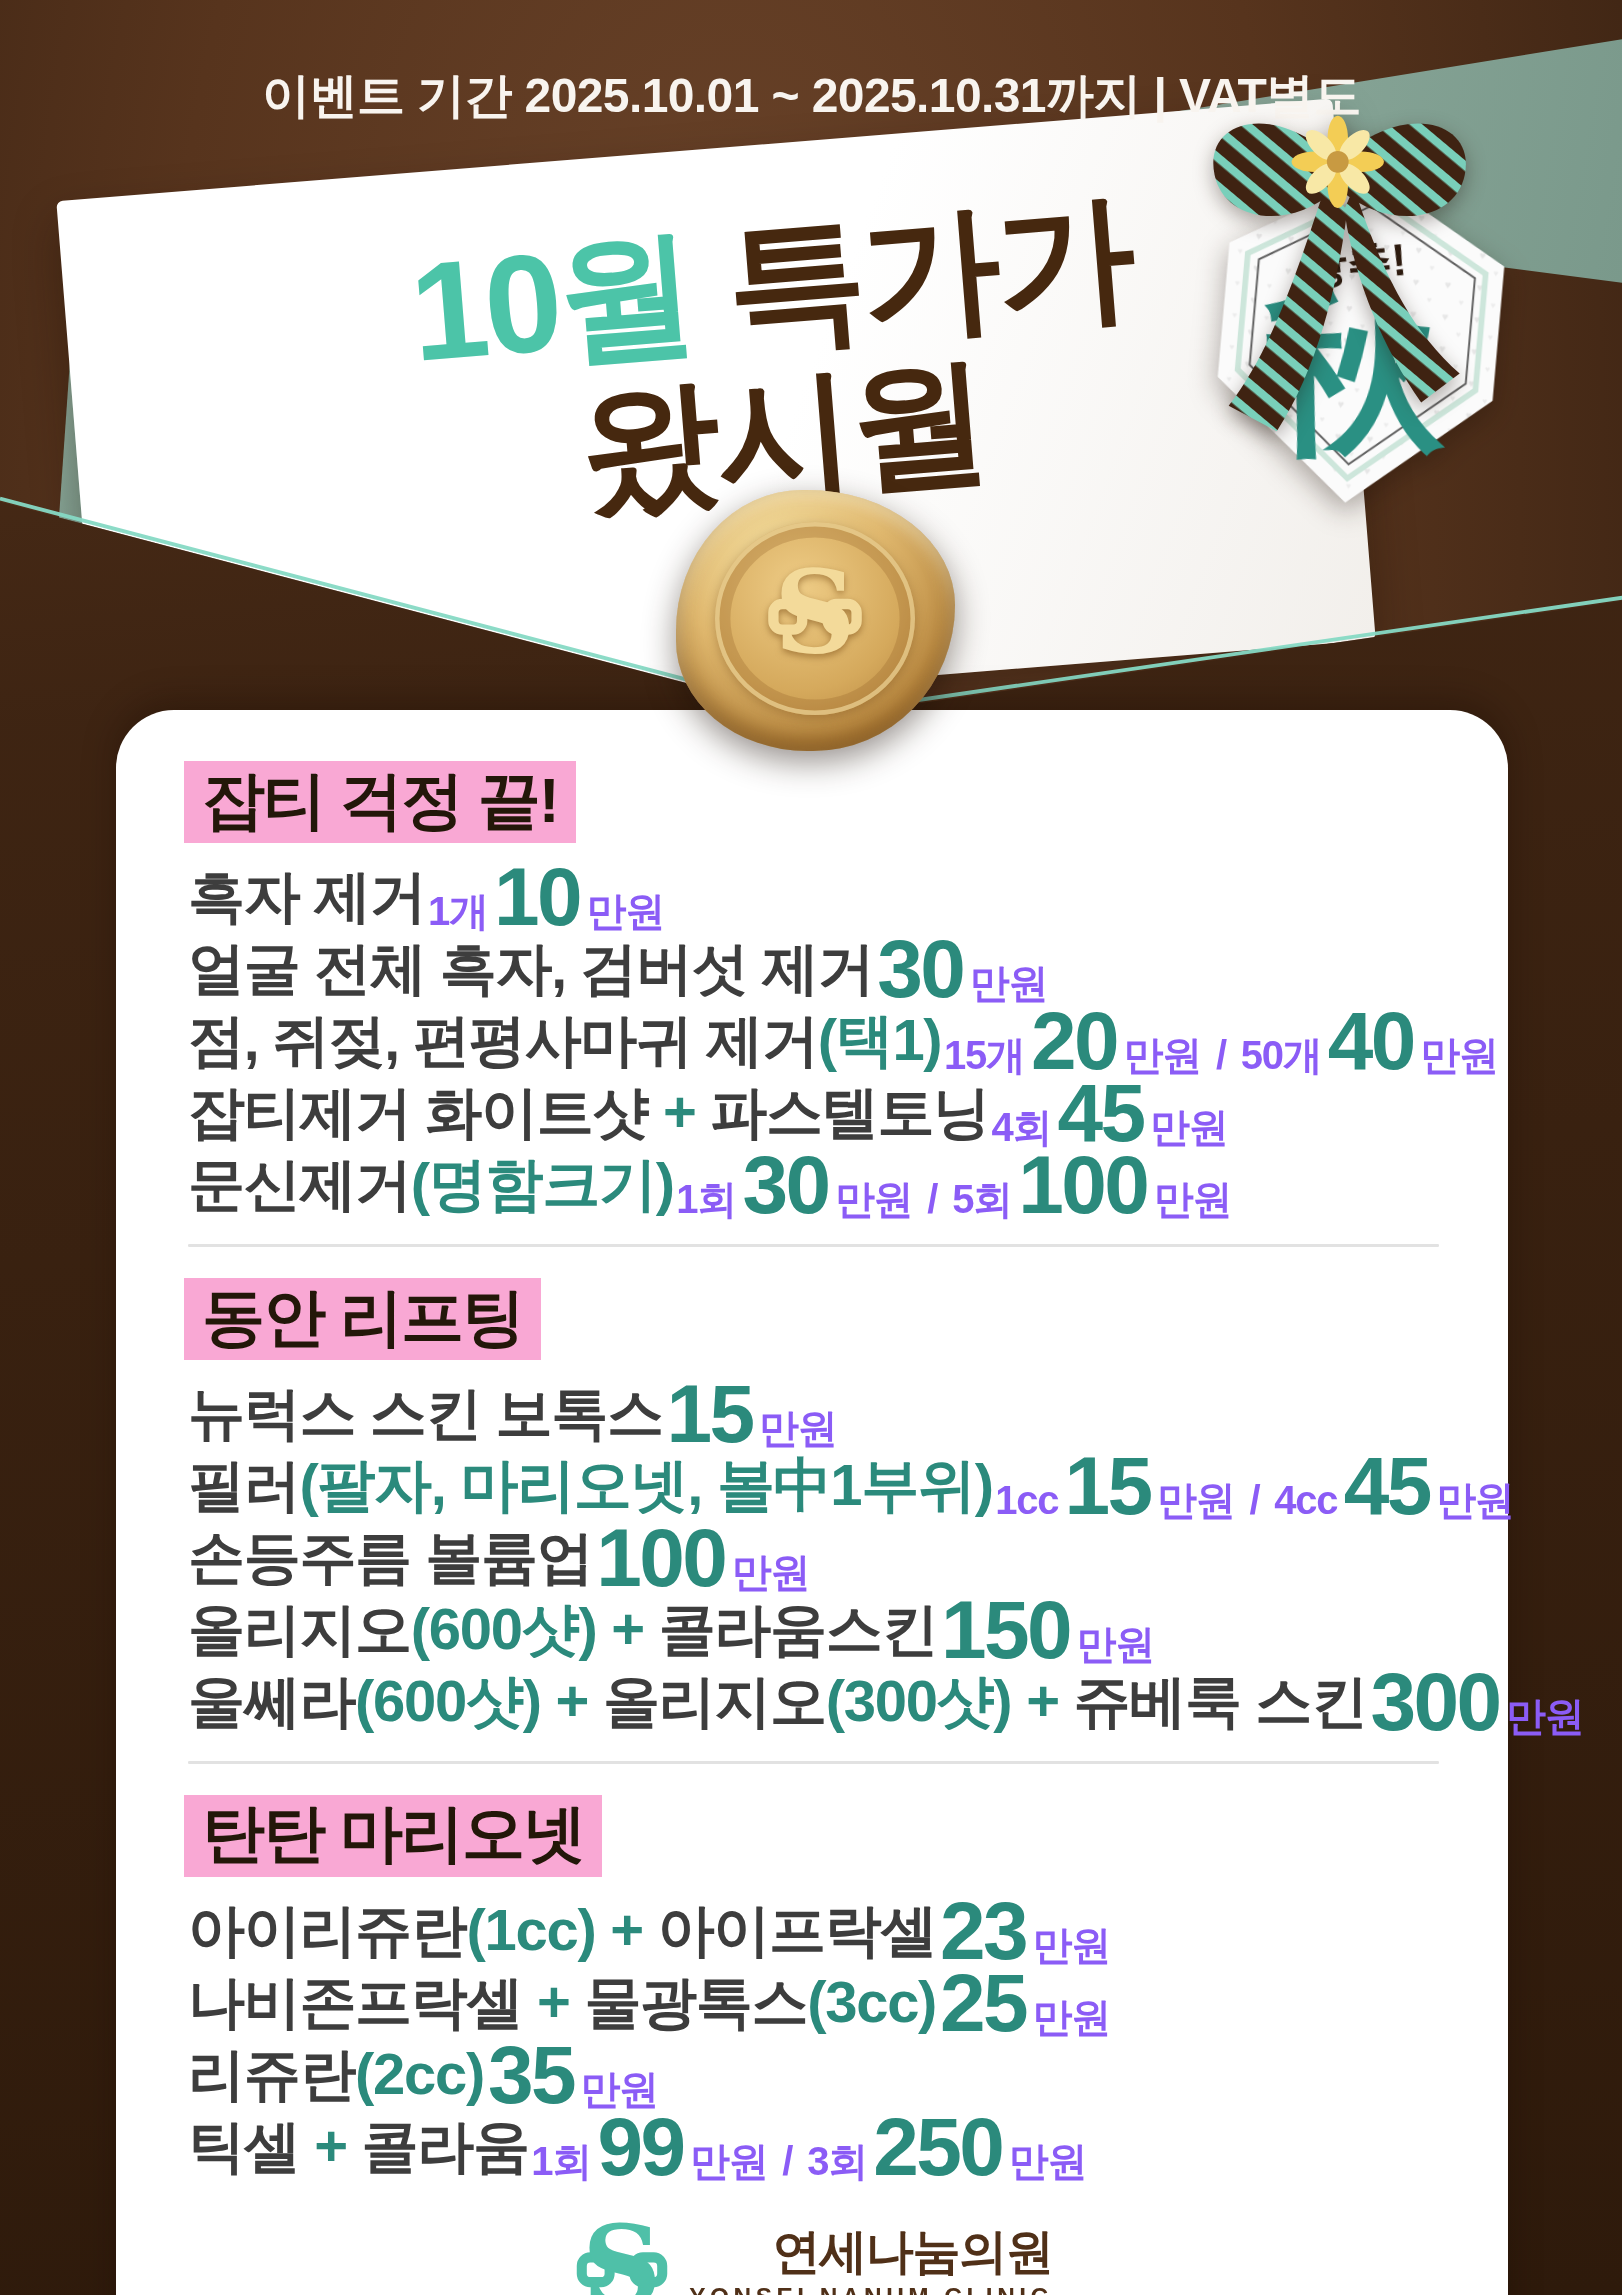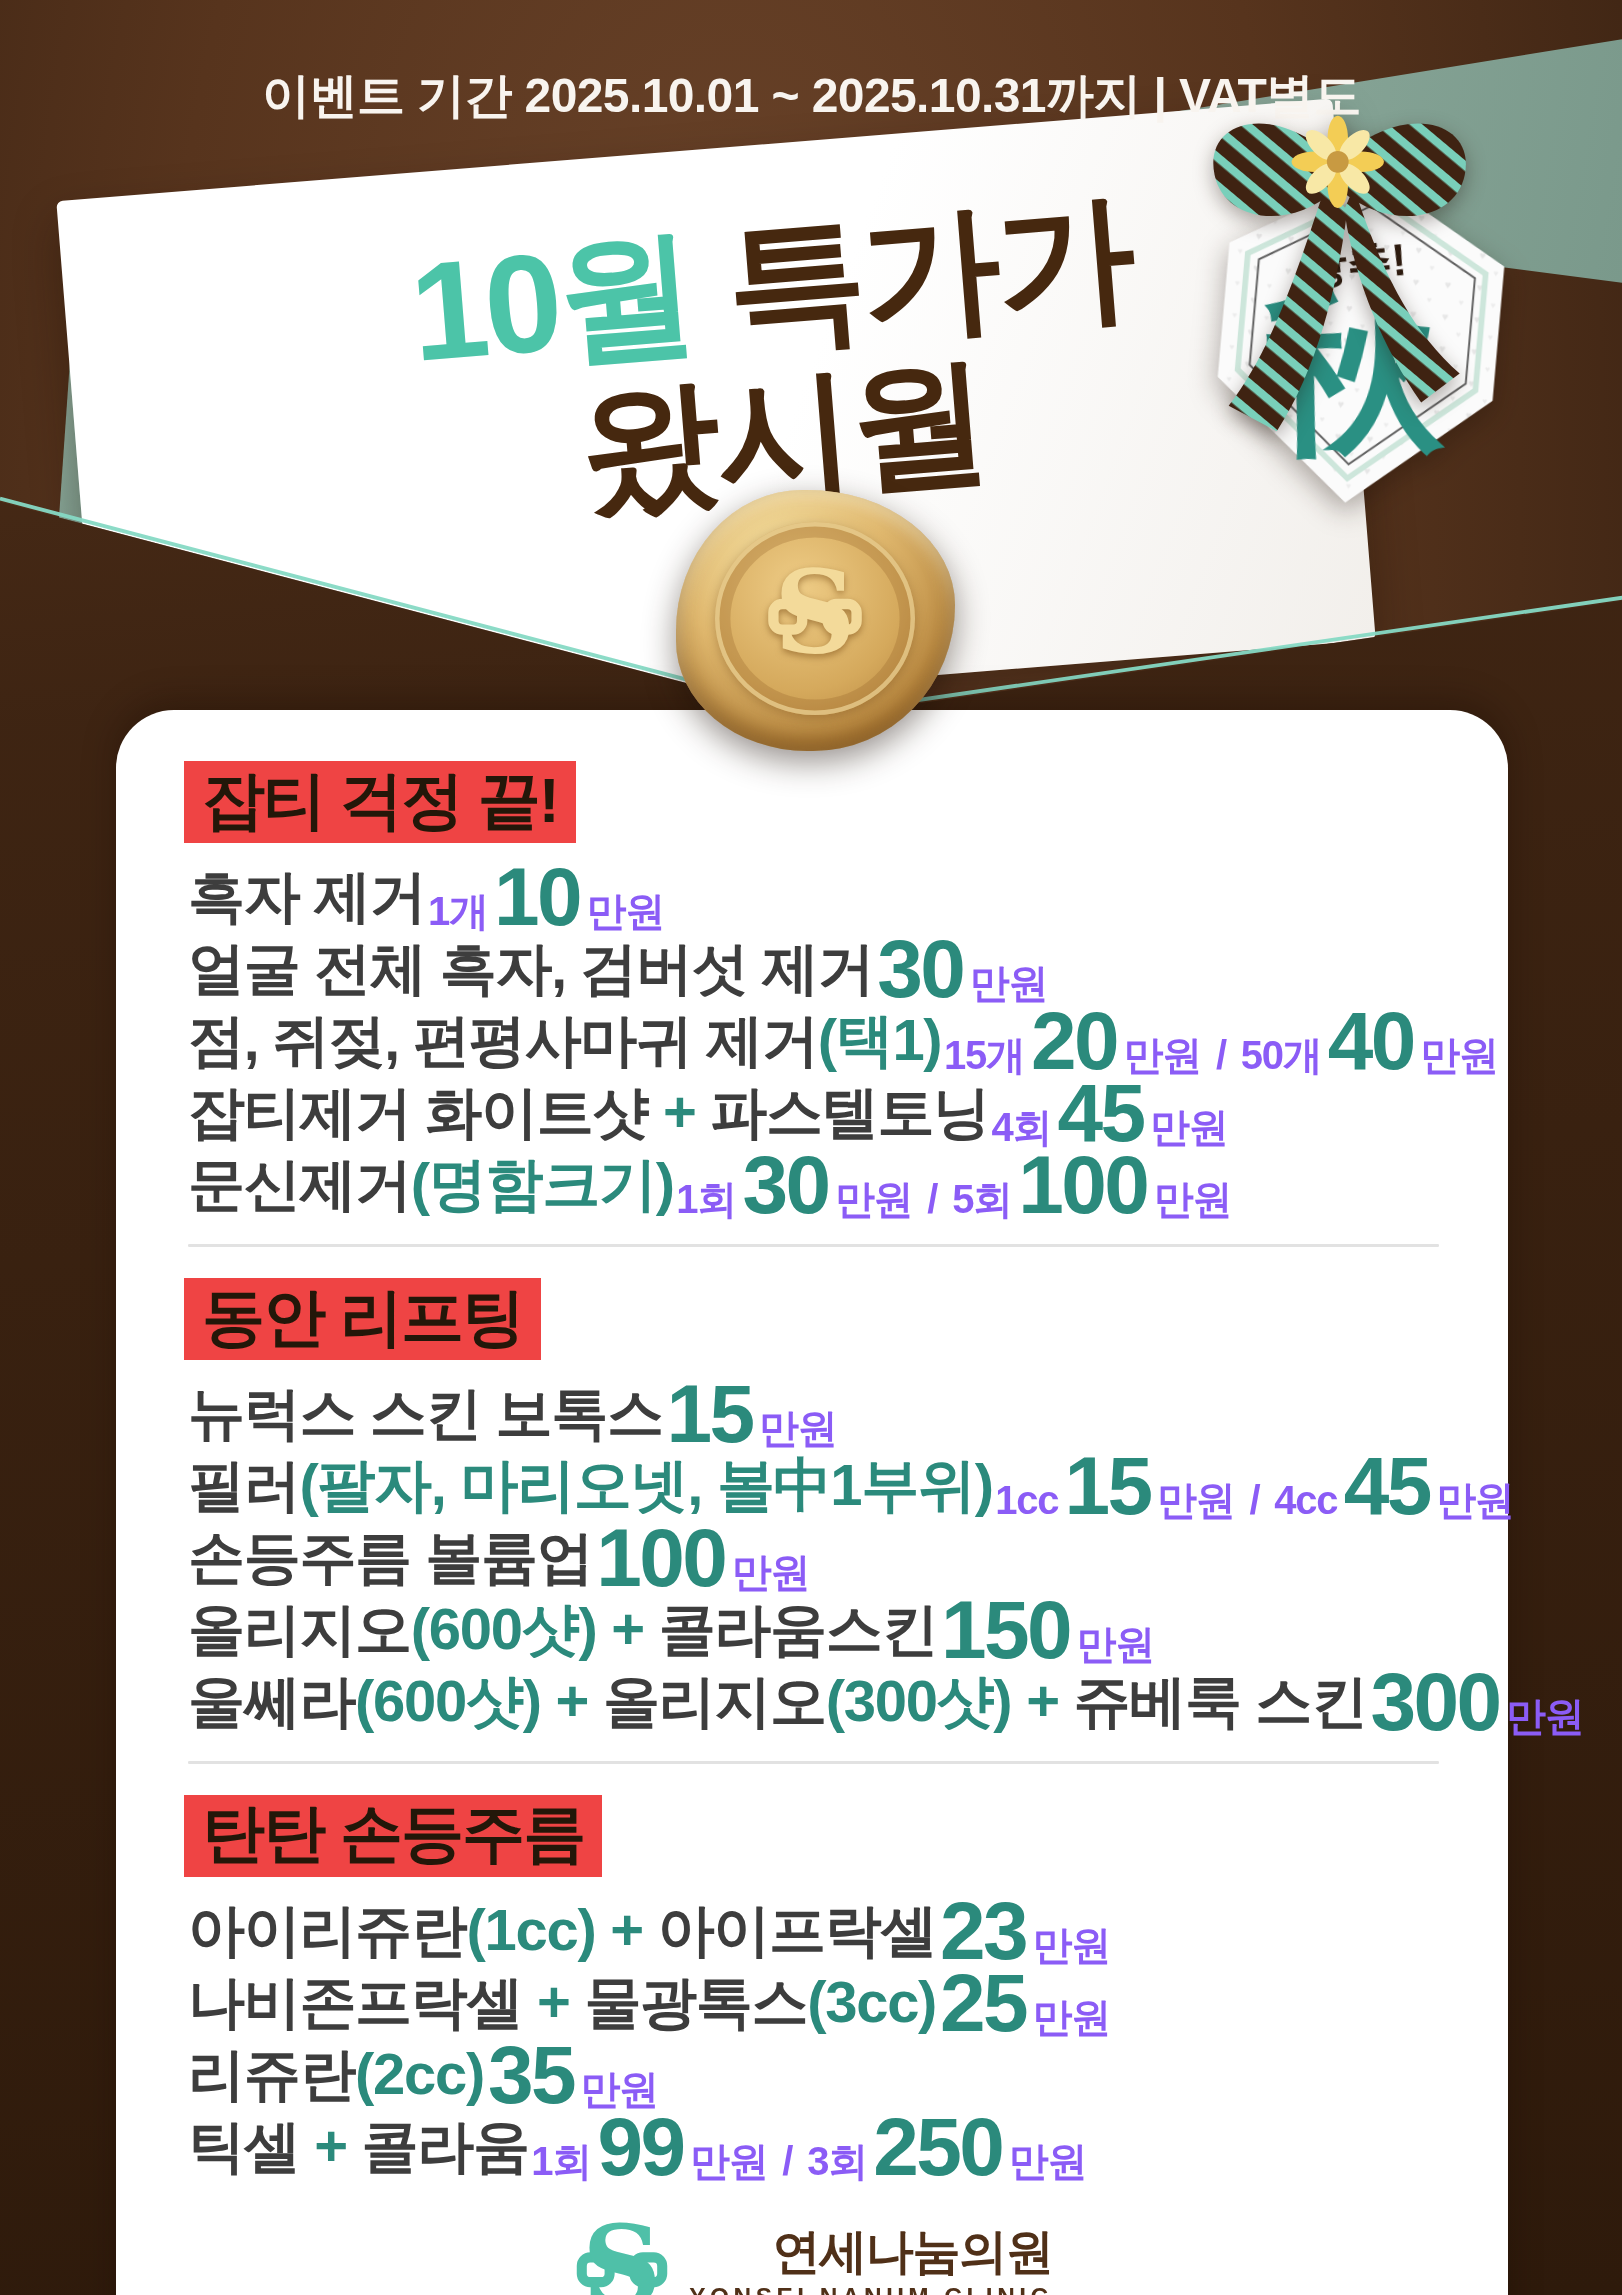"잡티 걱정 끝!" .sec-heading { background: #ef4444 -> #f9a8d4 }
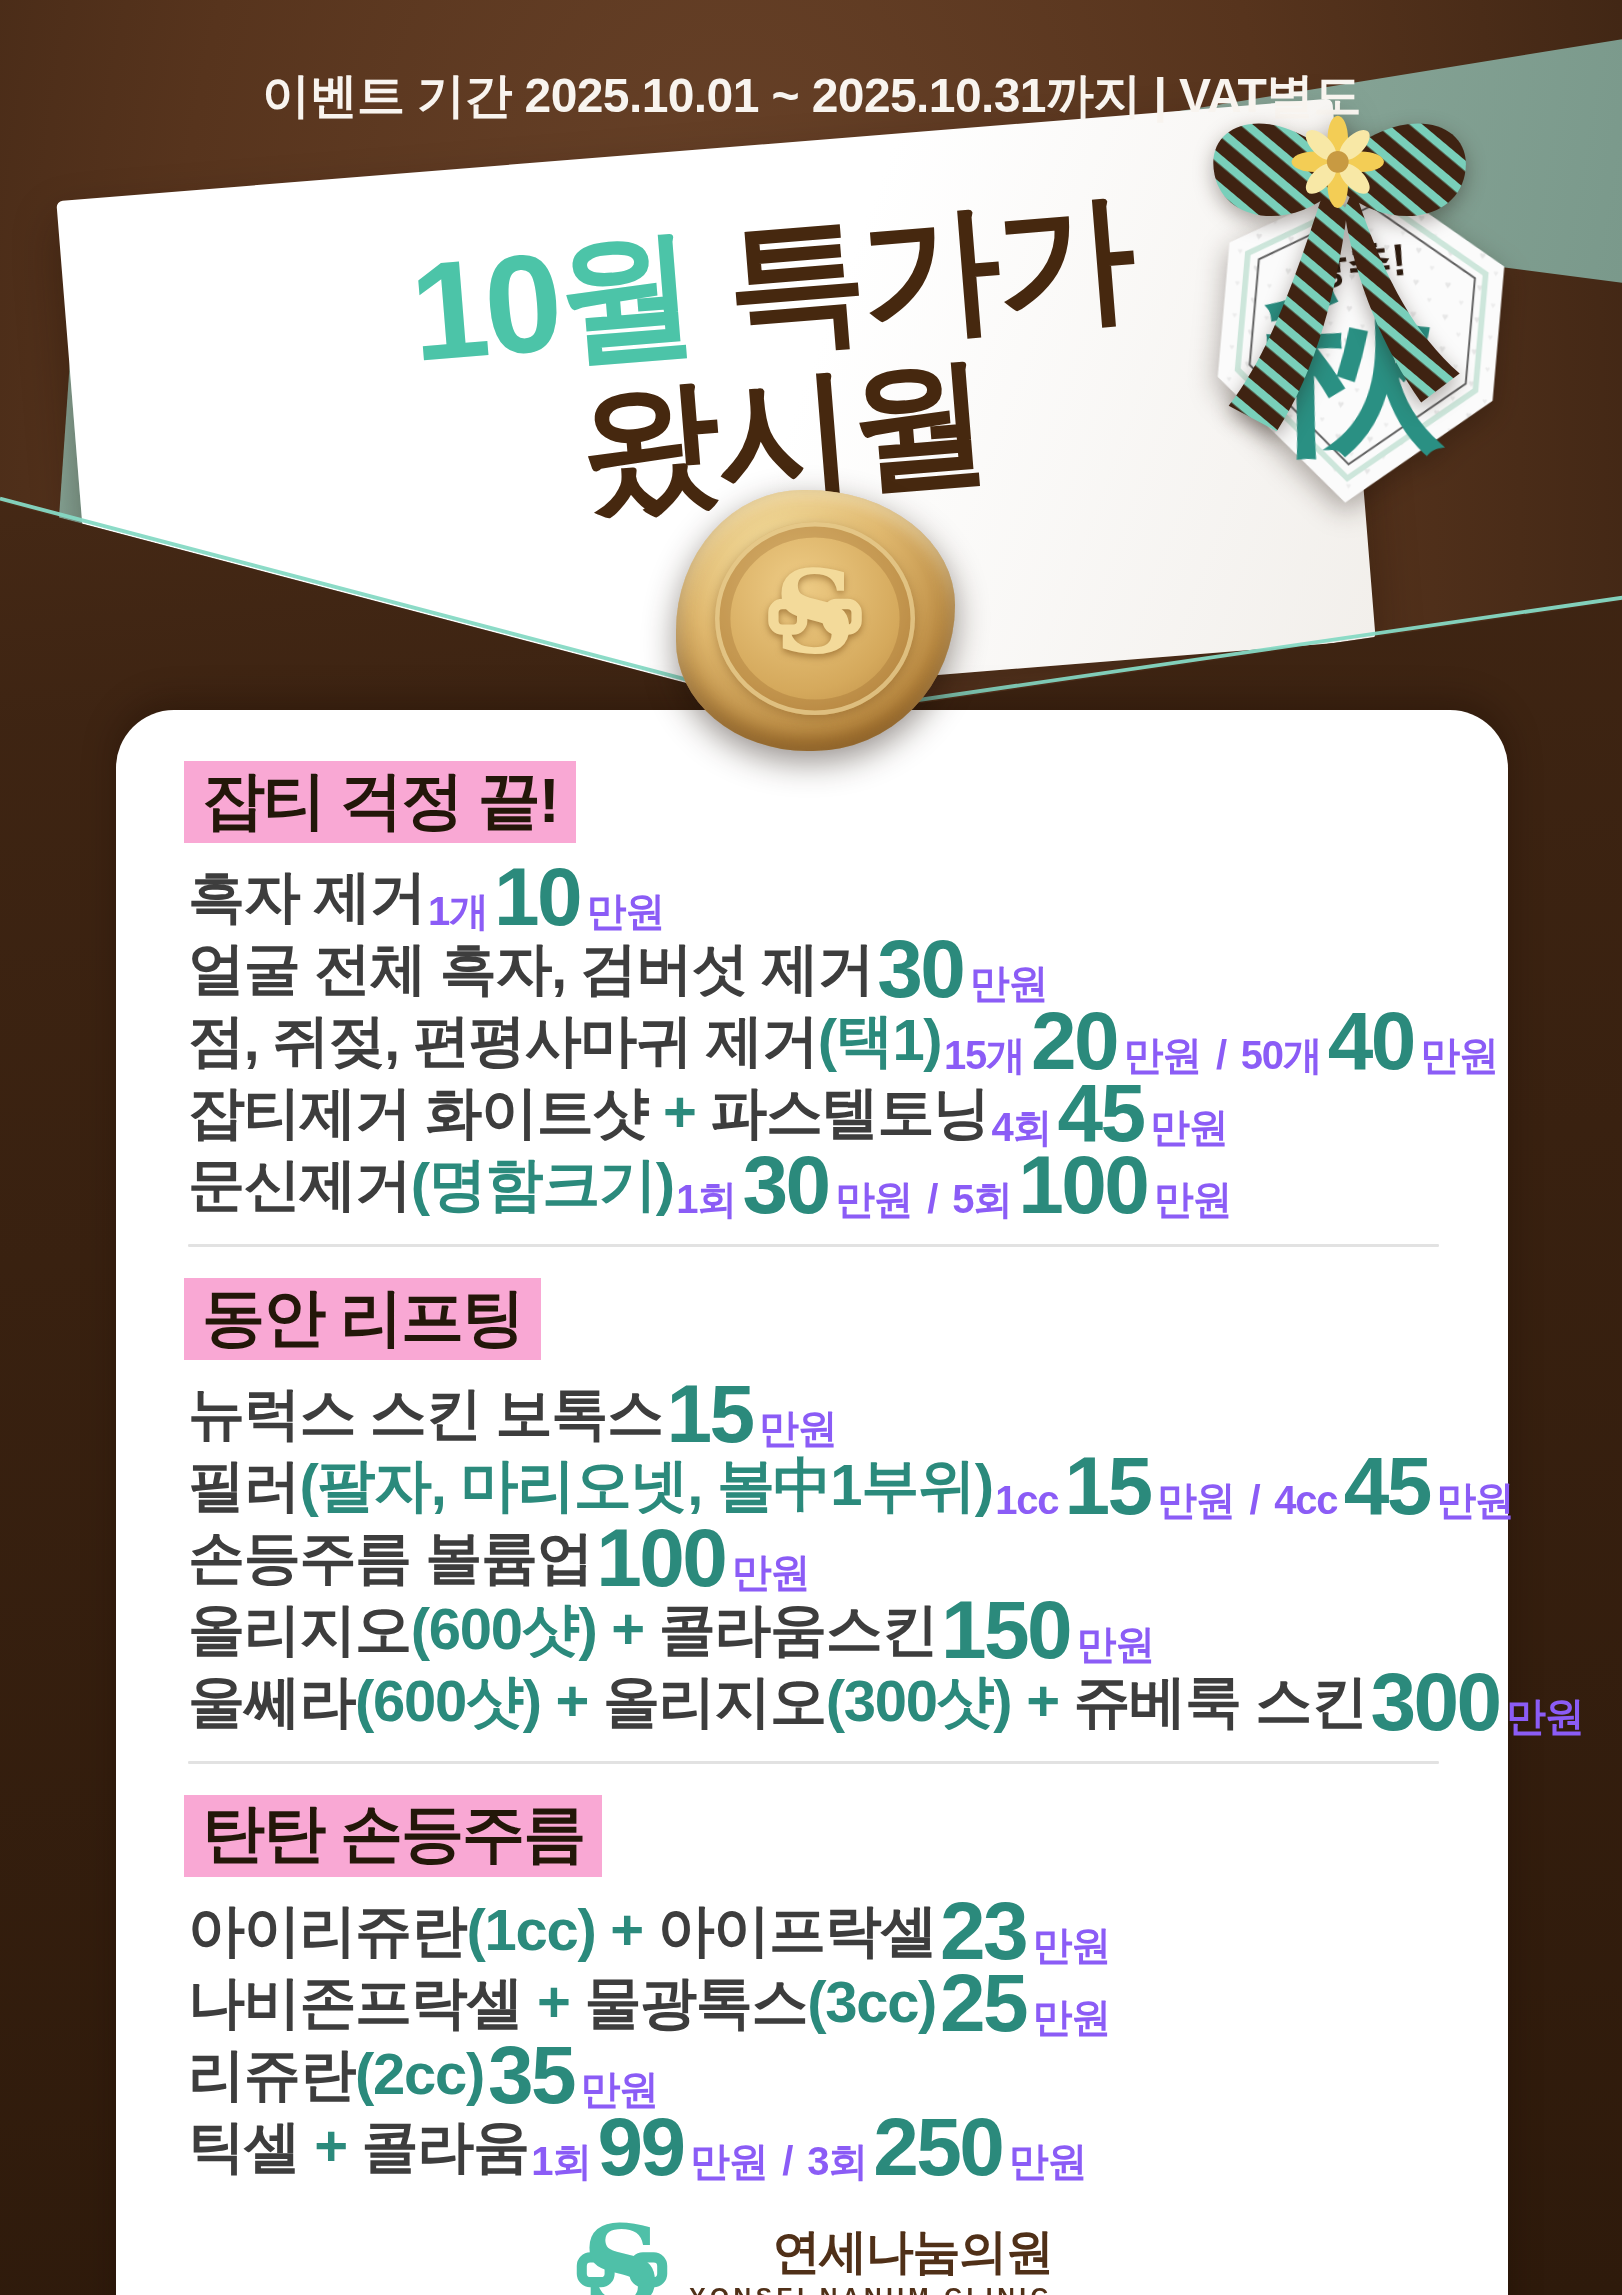"탄탄 손등주름" div.sec-heading { text: 손등주름 -> 마리오넷 }
